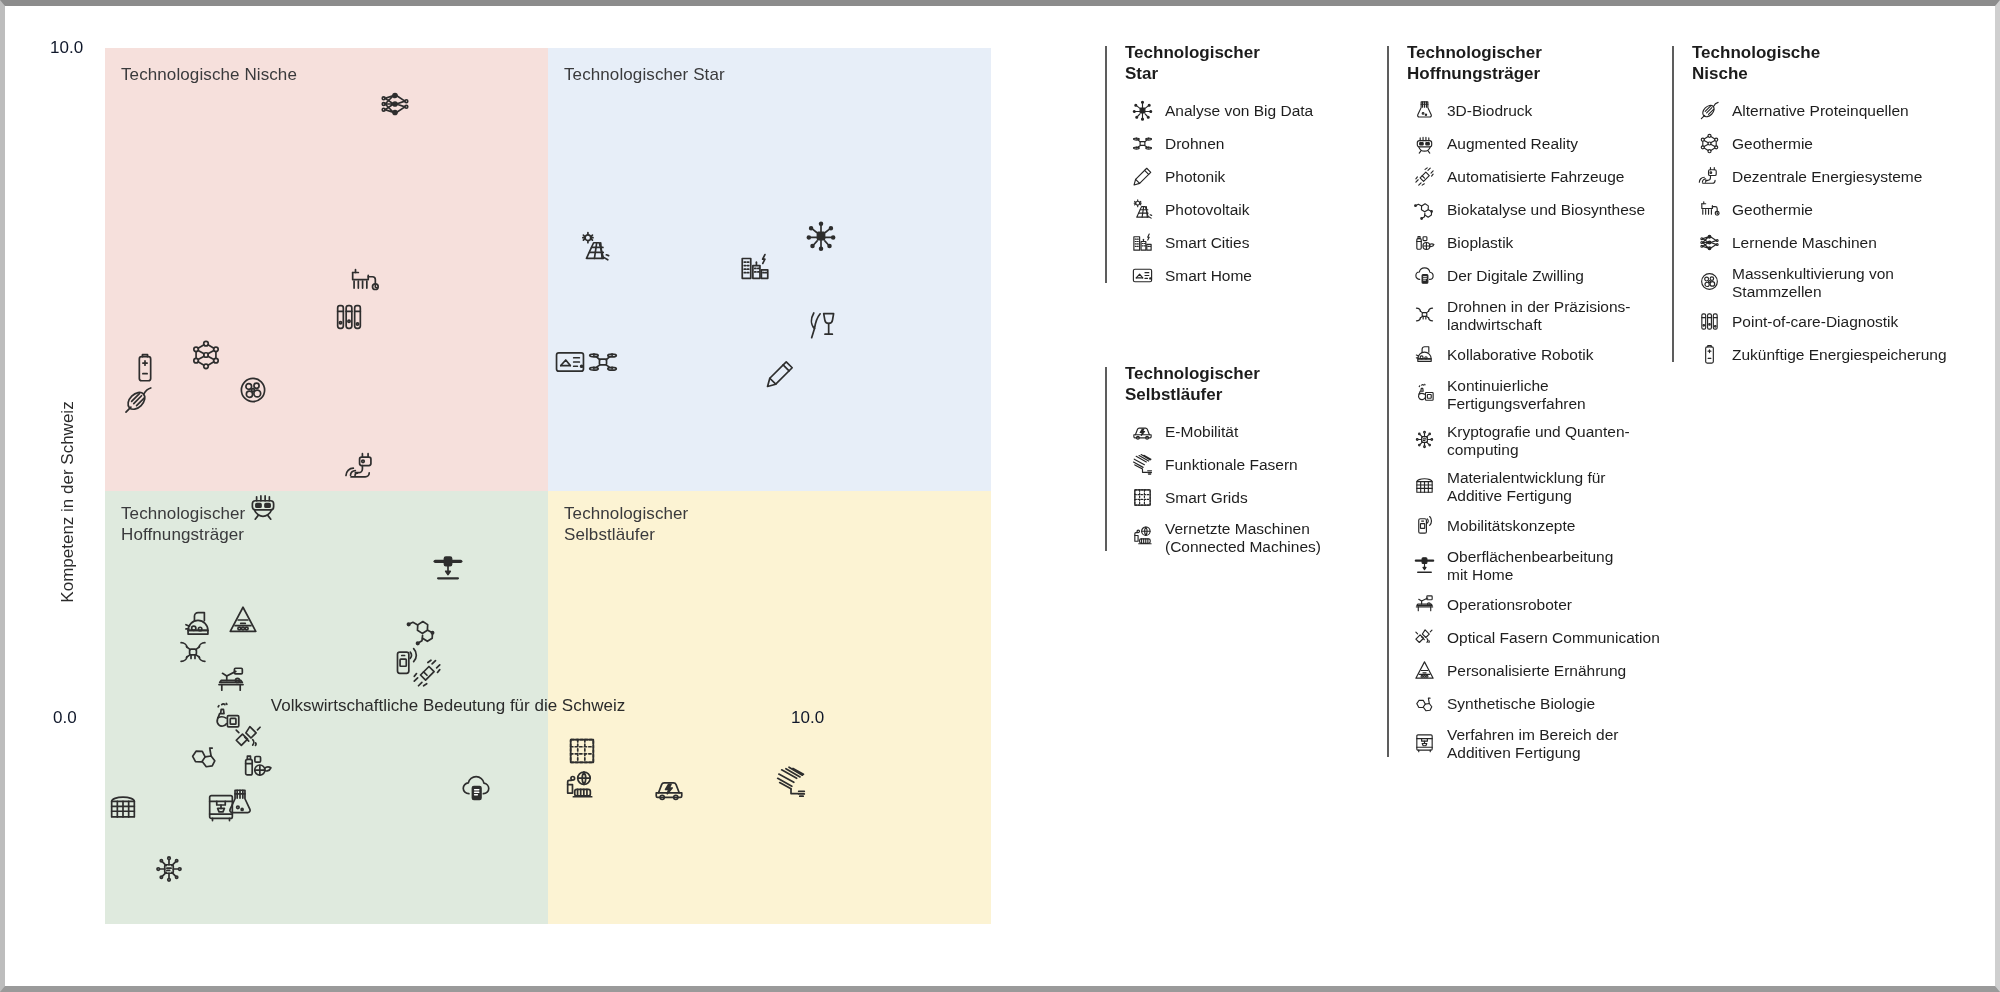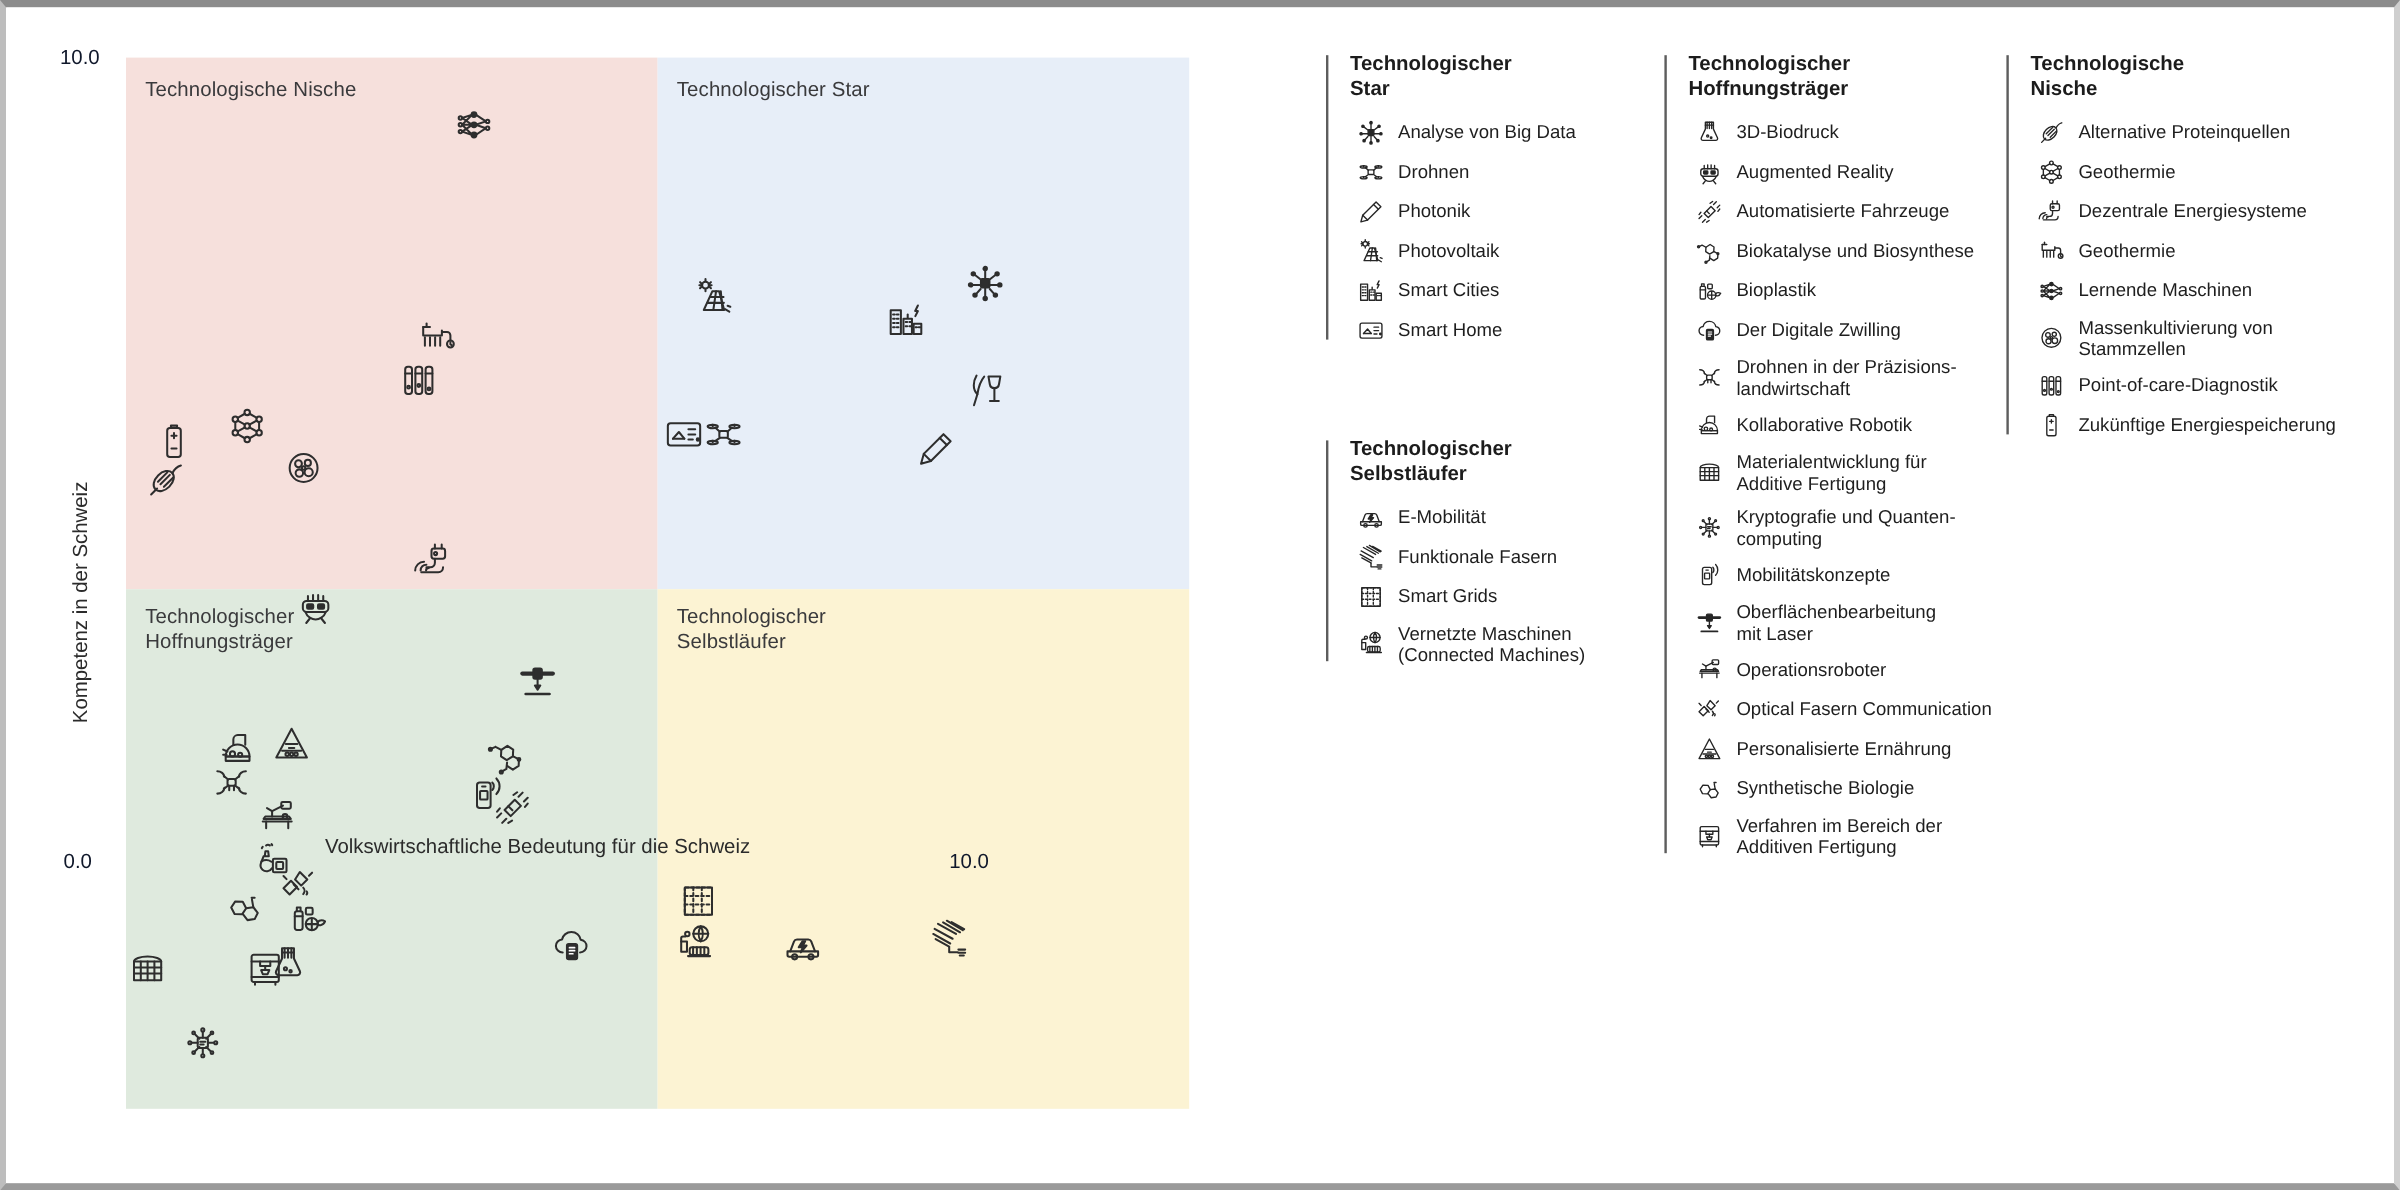"Kontinuierliche" div.legitem { html: none -> <div> <span> <svg> <g> <path></path> <path></path> <path></path> <path></path> <rect></rect> <rect></rect> </g> </svg> </span> <span>Kontinuierliche Fertigungsverfahren</span> </div> }
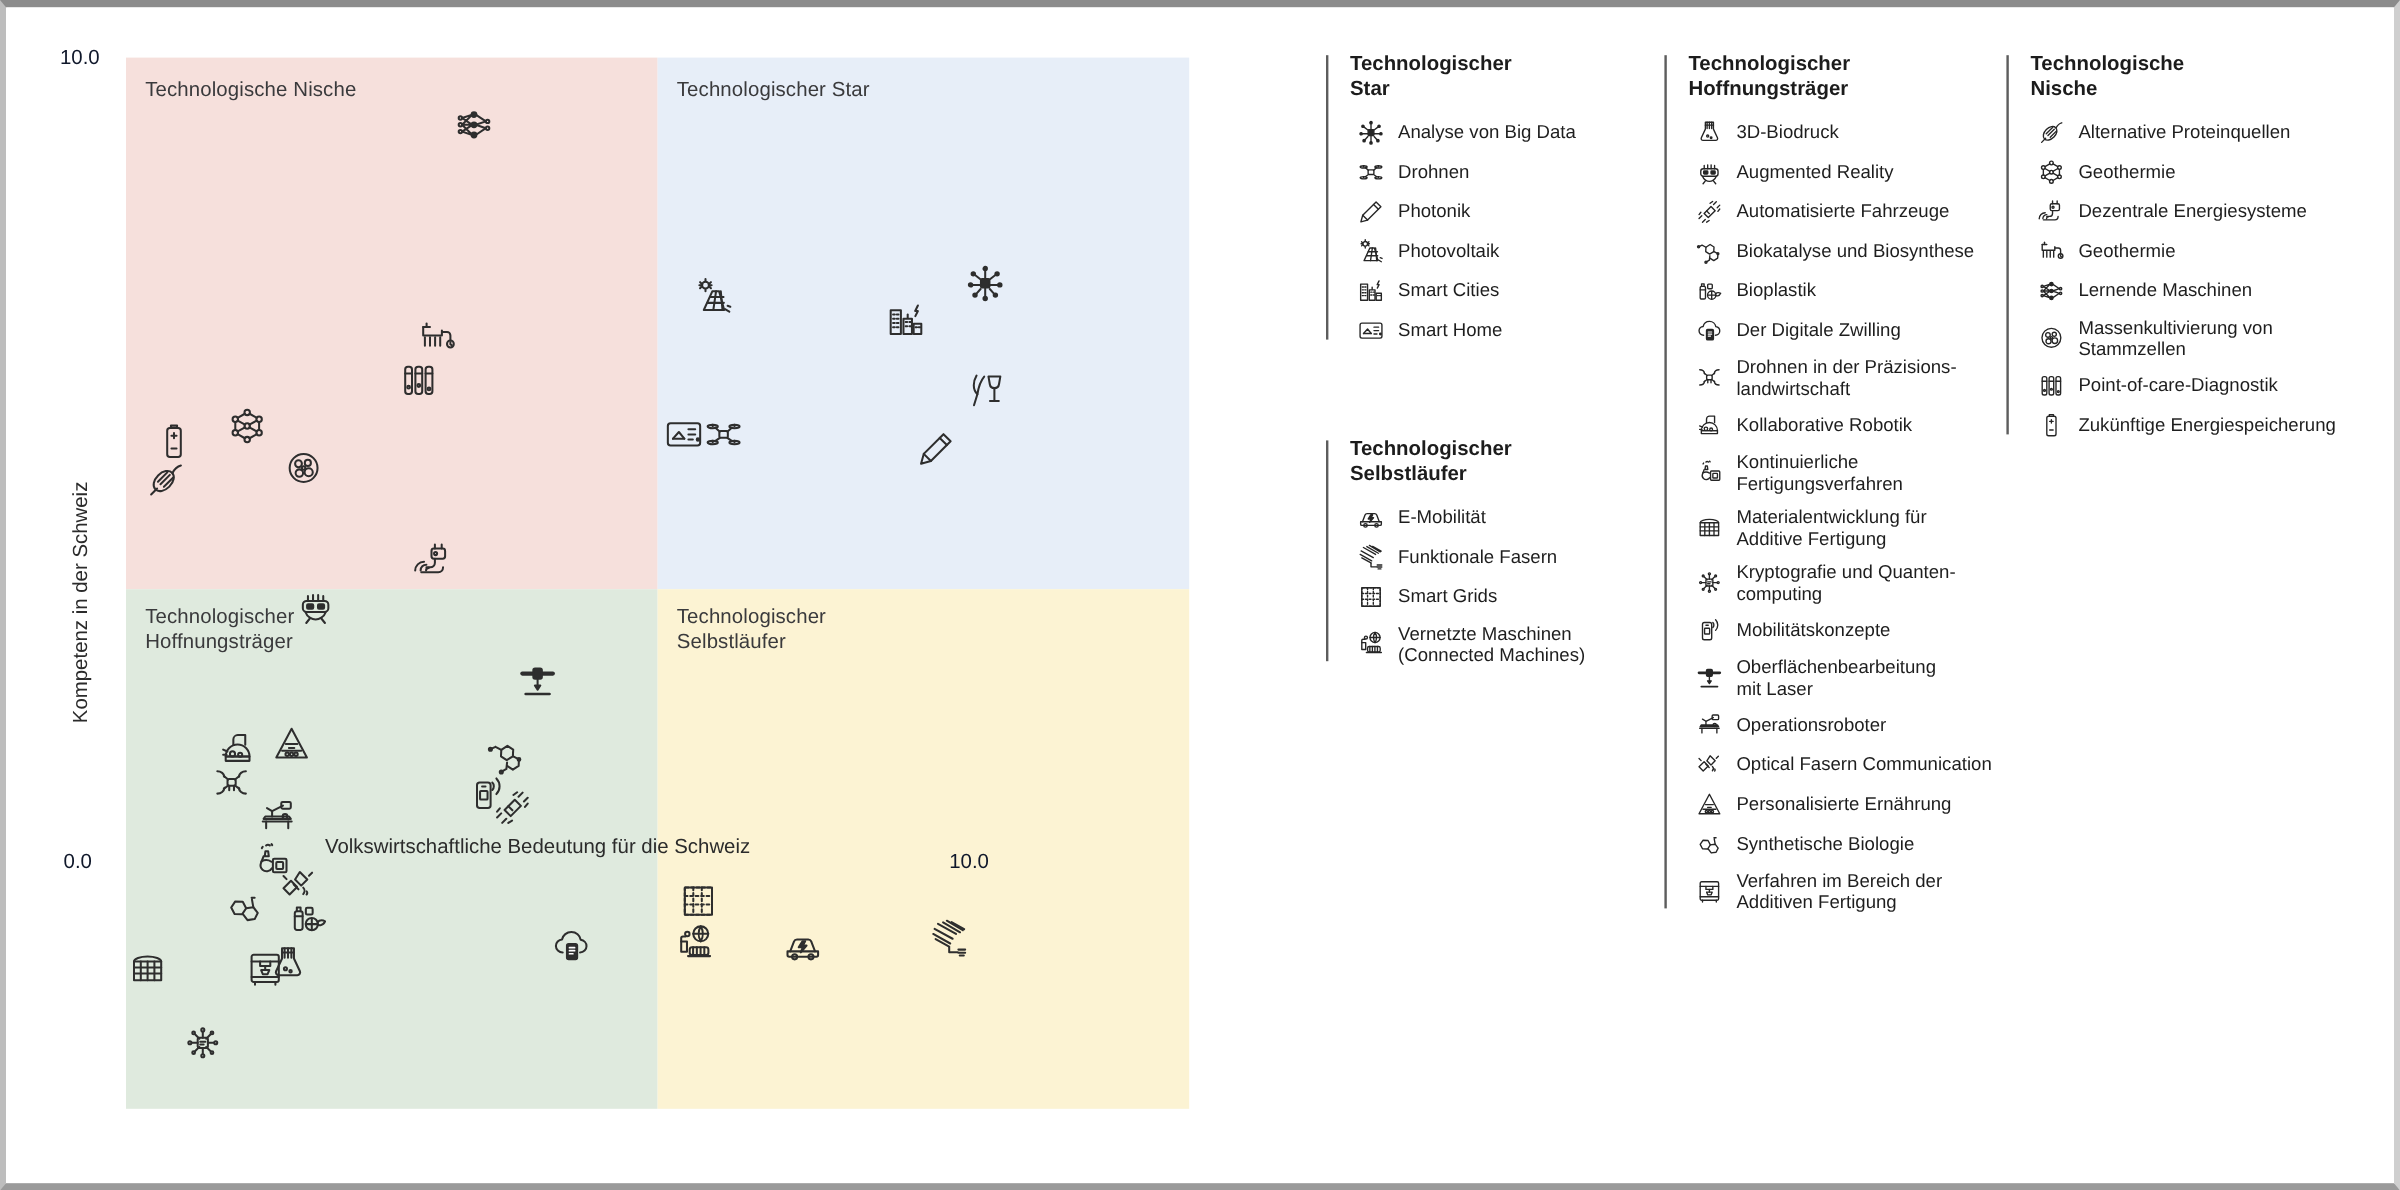"Materialentwicklung für" div.legitem { order: before "Kryptografie und Quanten-" -> after "Kryptografie und Quanten-" }
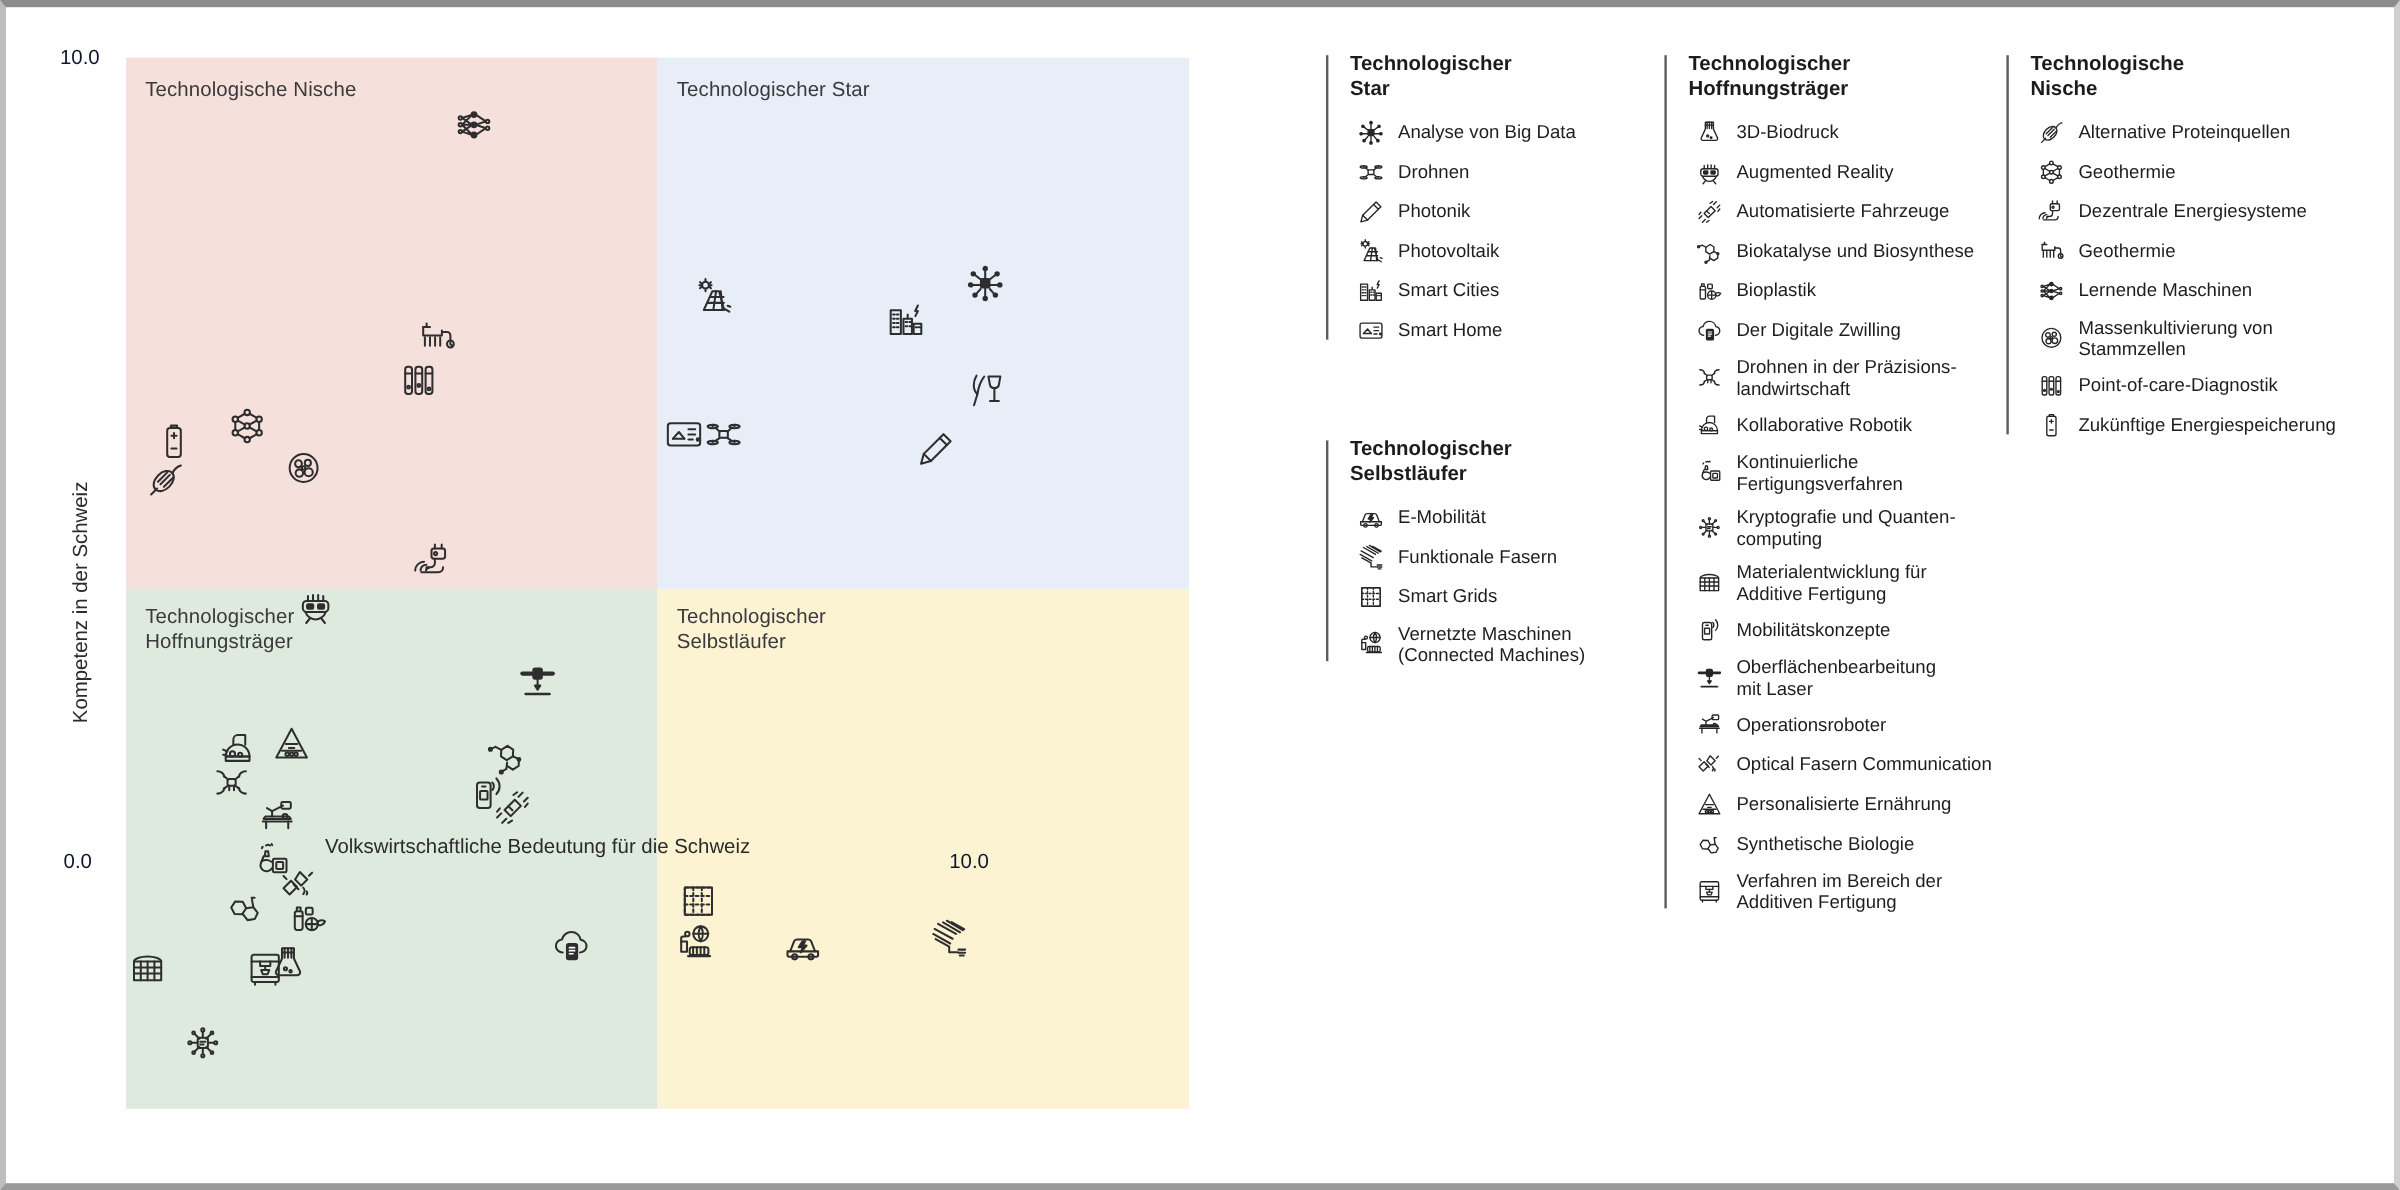"Oberflächenbearbeitung" span.legtext { text: Laser -> Home }
